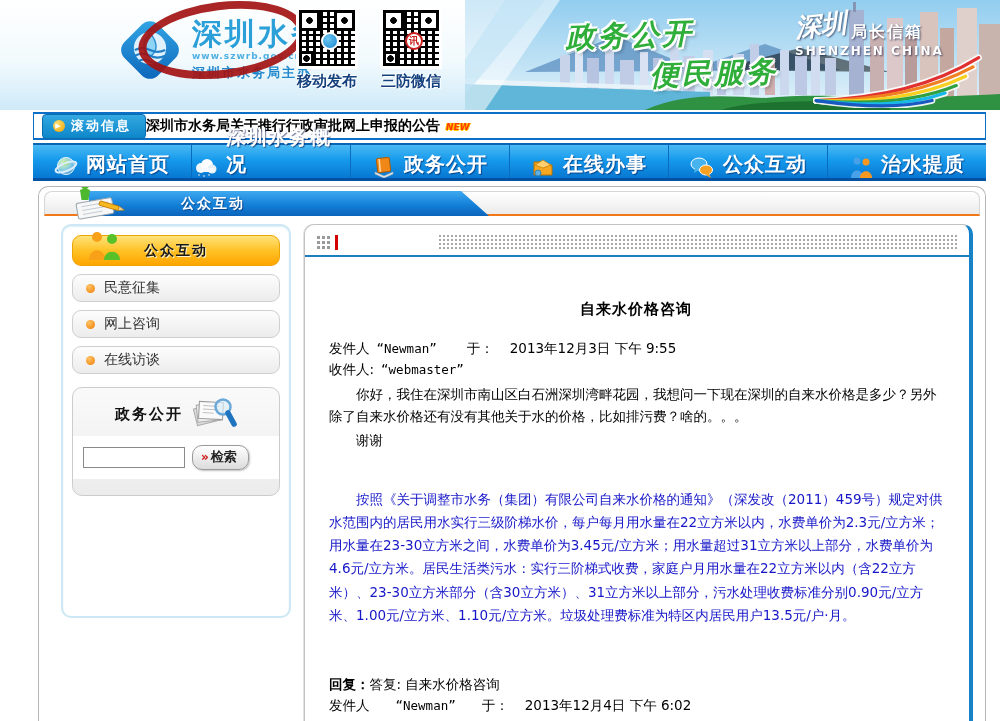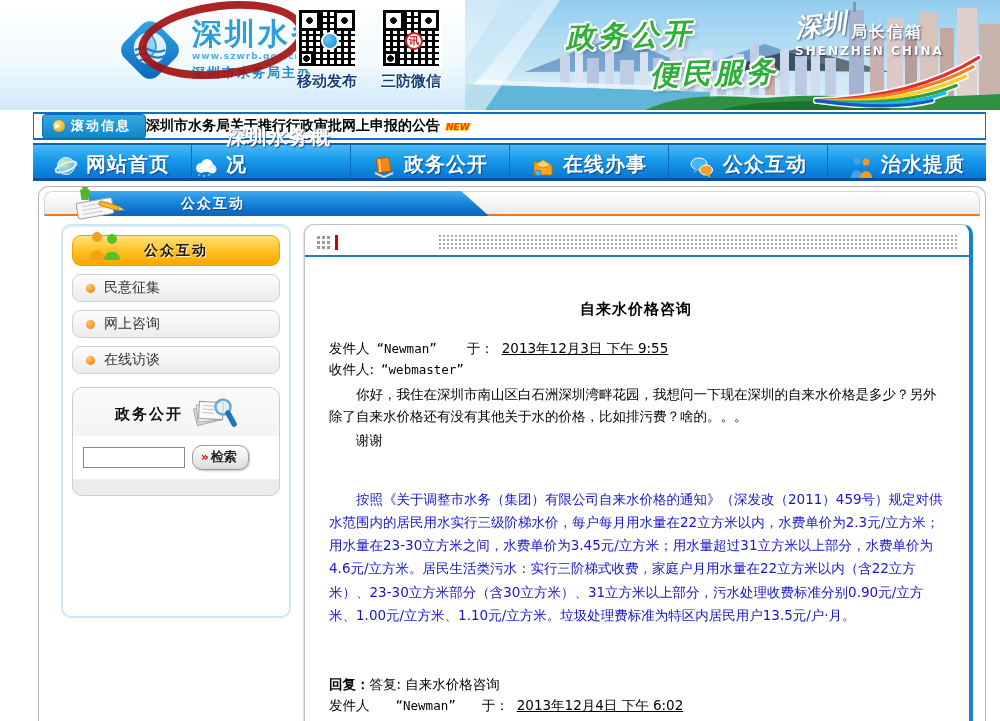"2013年12月3日 下午 9:55" .meta .dv { margin-left: 8px -> 16px; text-decoration: underline -> none }
